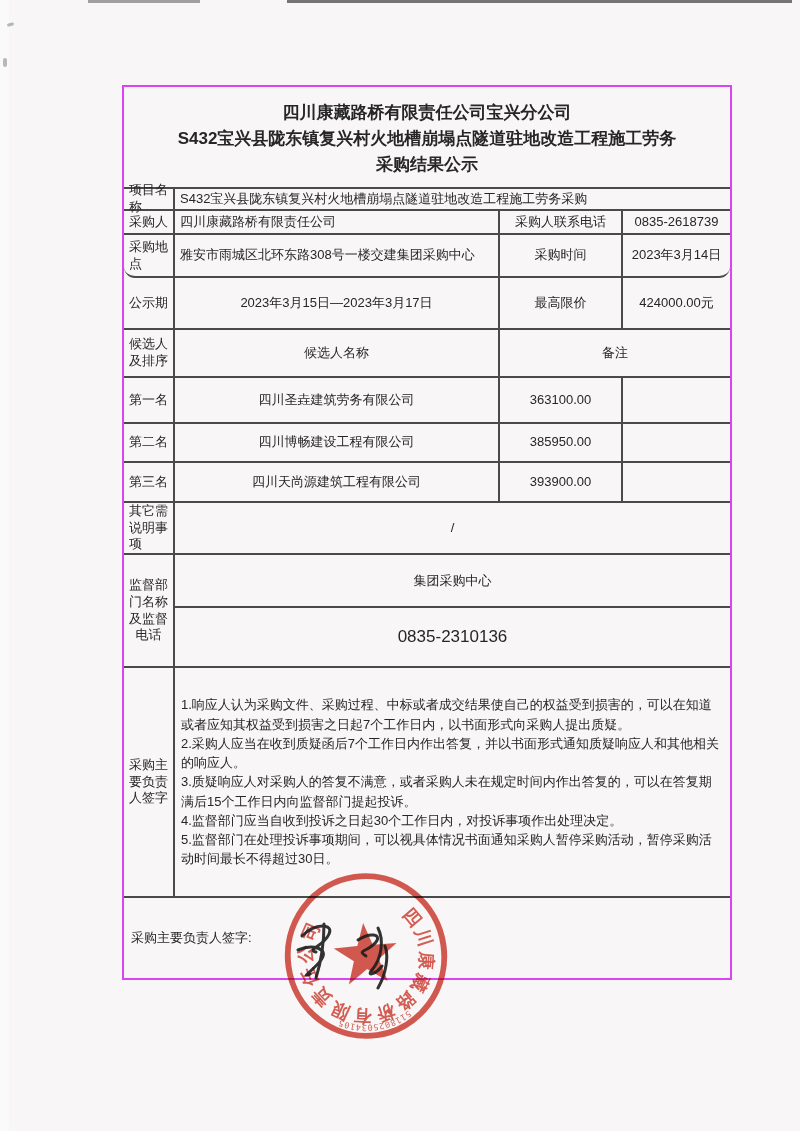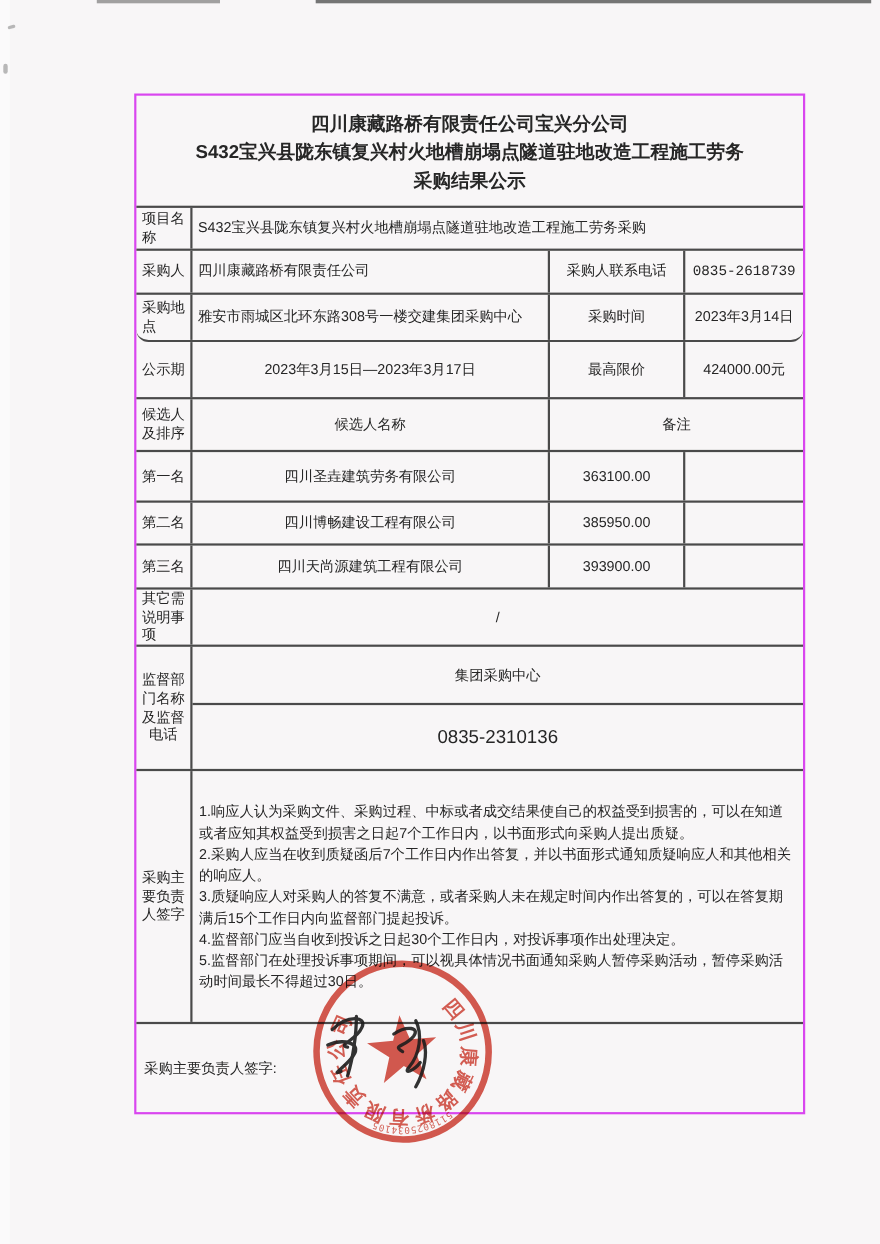"项目名称" .h-r1 { height: 39px -> 22px }
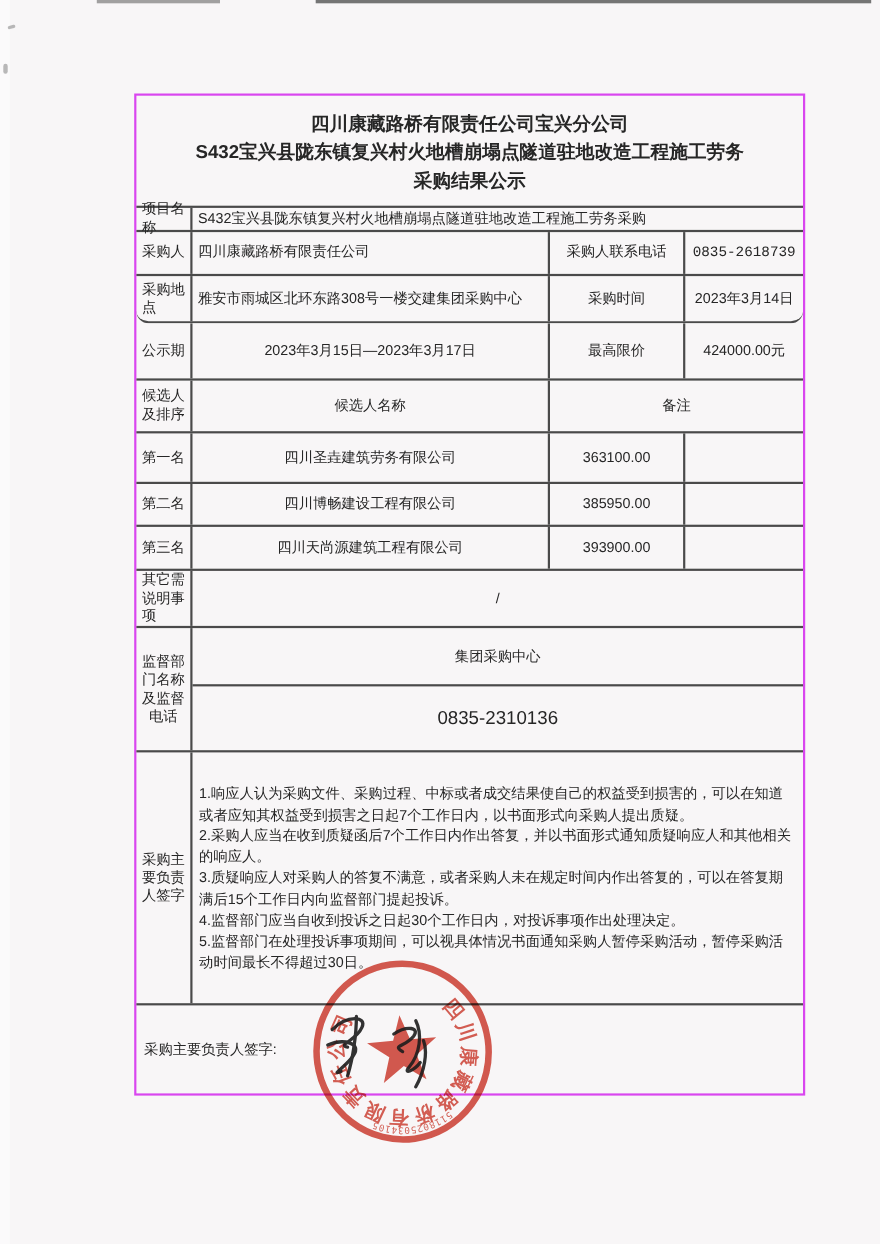"采购人" .h-r2 { font-family: Liberation Mono, monospace -> none; height: 40px -> 24px }
